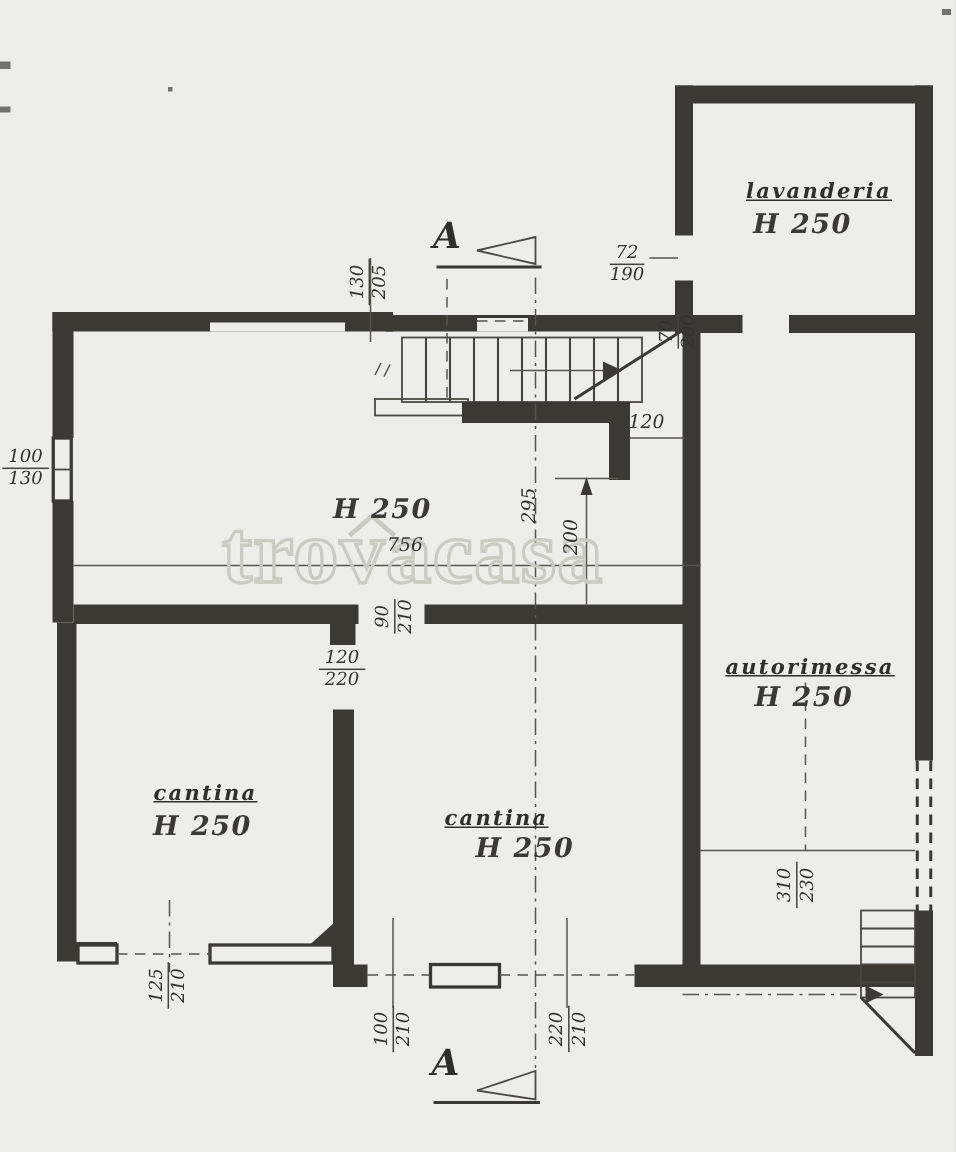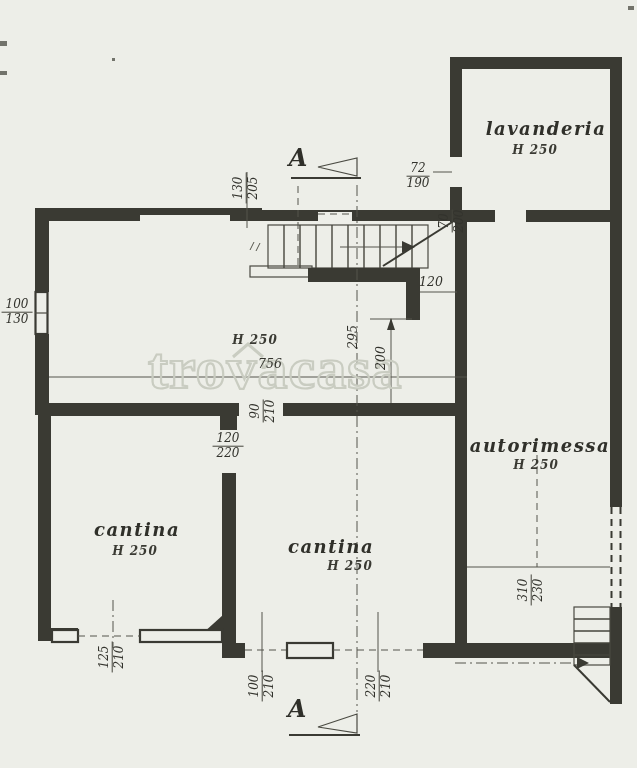"lavanderia" .room-name { font-size: 18px -> 14px; text-decoration: none -> underline }
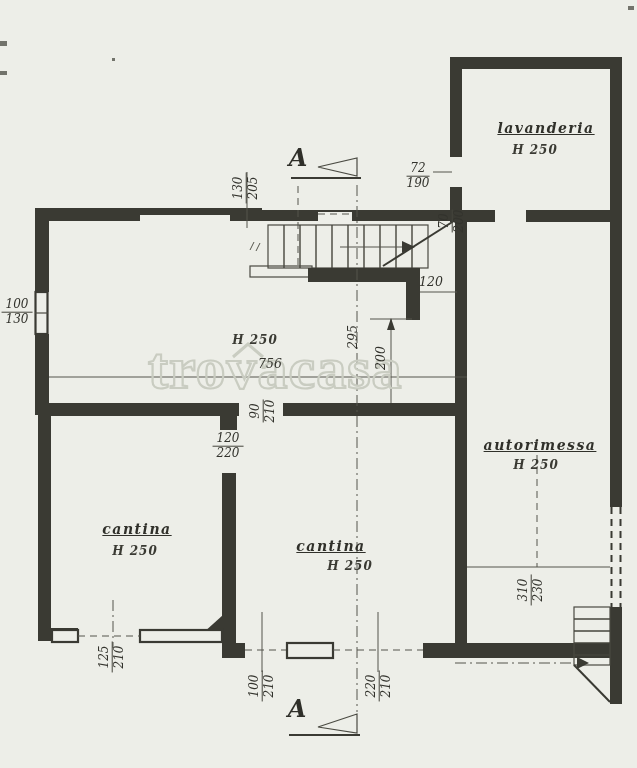"H 250" .room-h { font-size: 12px -> 18px }
